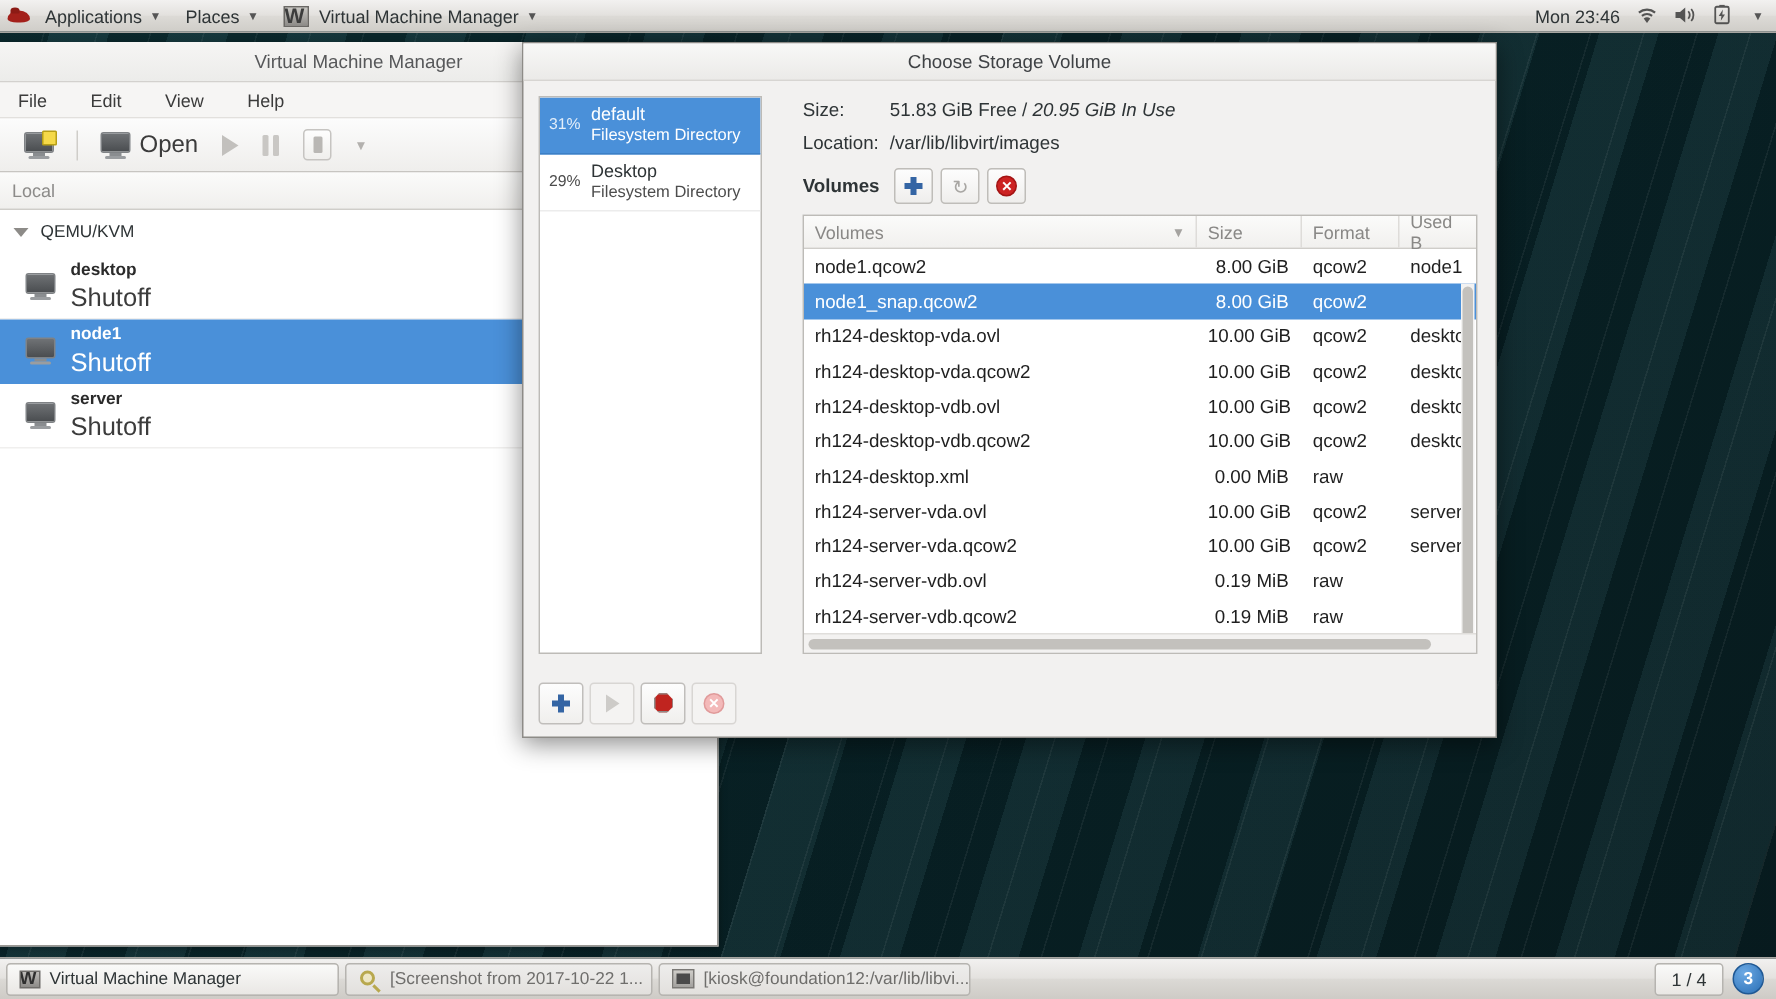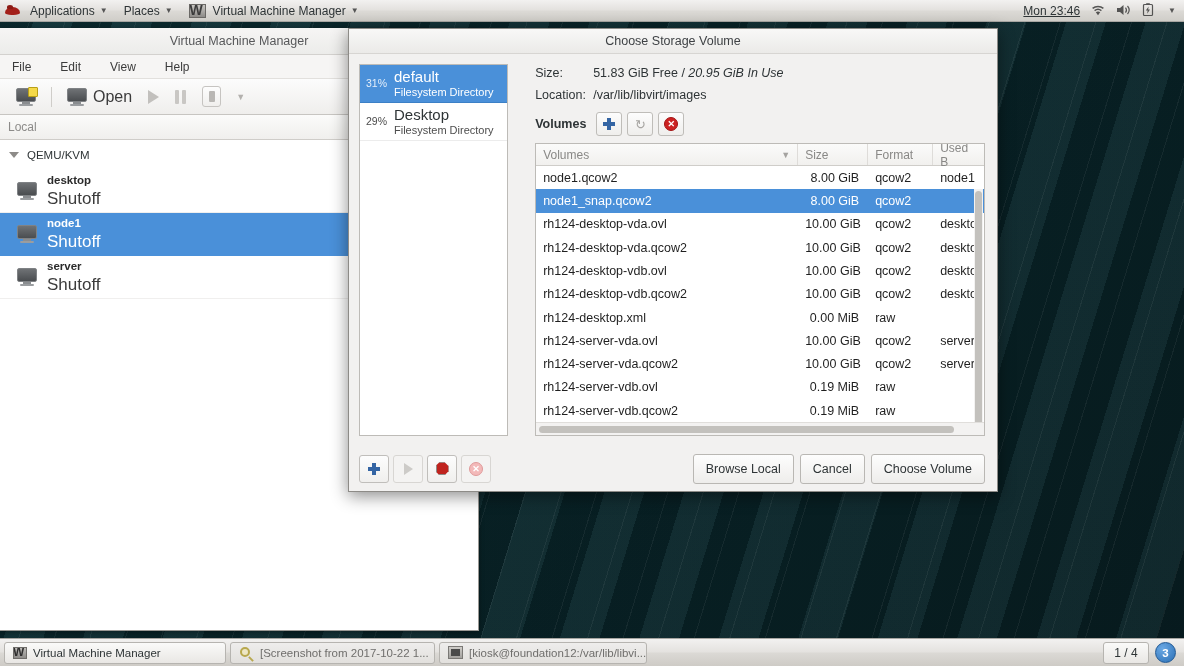"Mon 23:46" #clock { text-decoration: underline -> none }
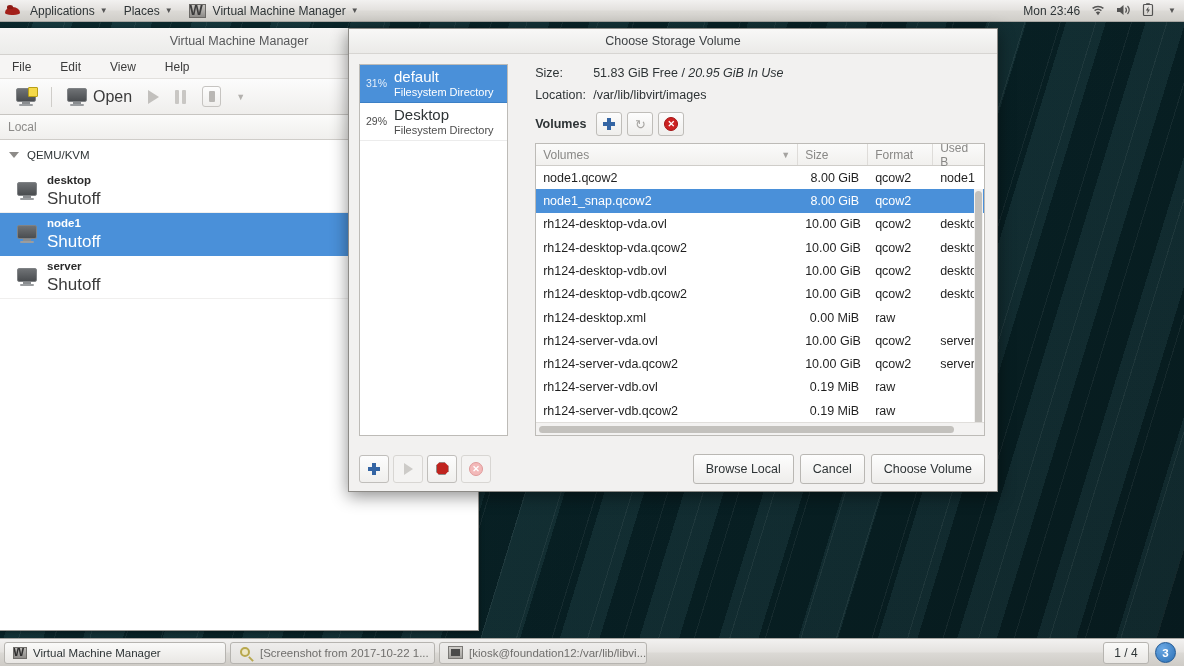"default" .pool-name { font-size: 15px -> 12px }
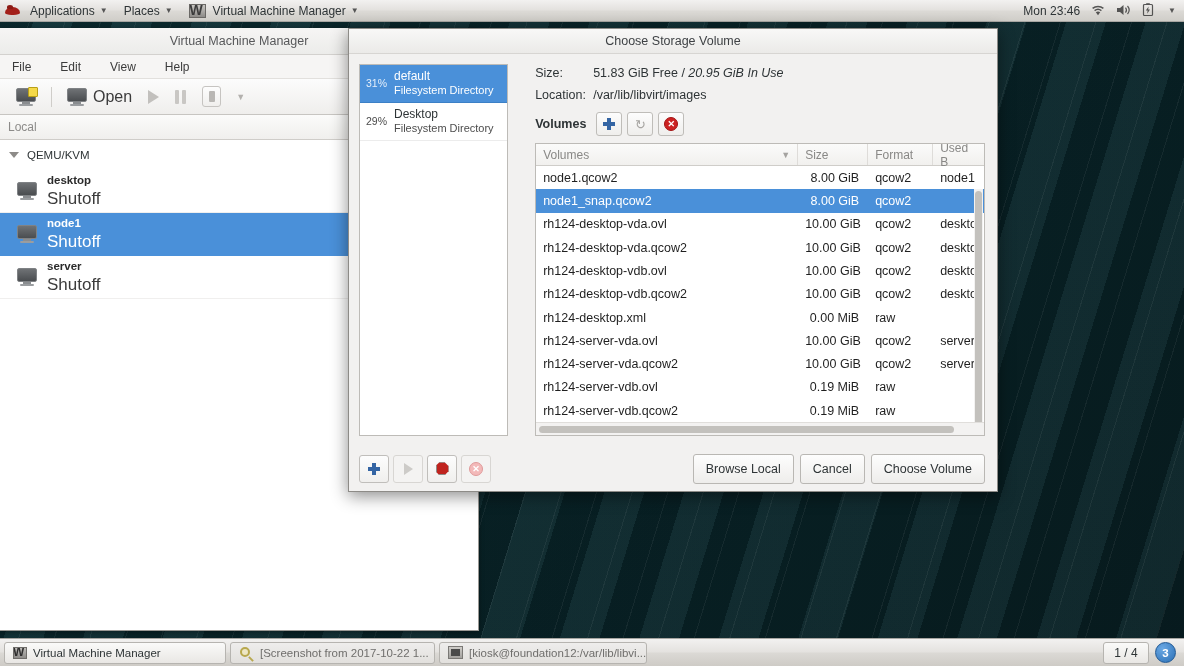"Browse Local" div { html: <div> <div>Browse Local</div> <div>Cancel</div> <div>Choose Volume</div> </div> -> none }
